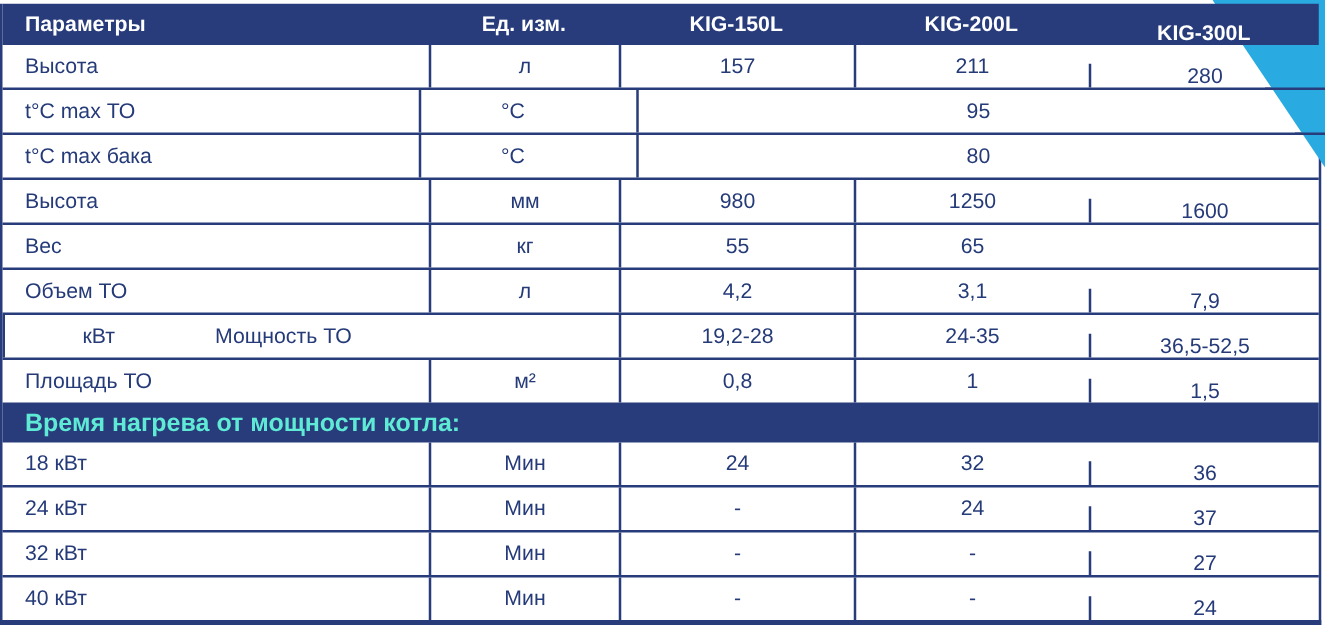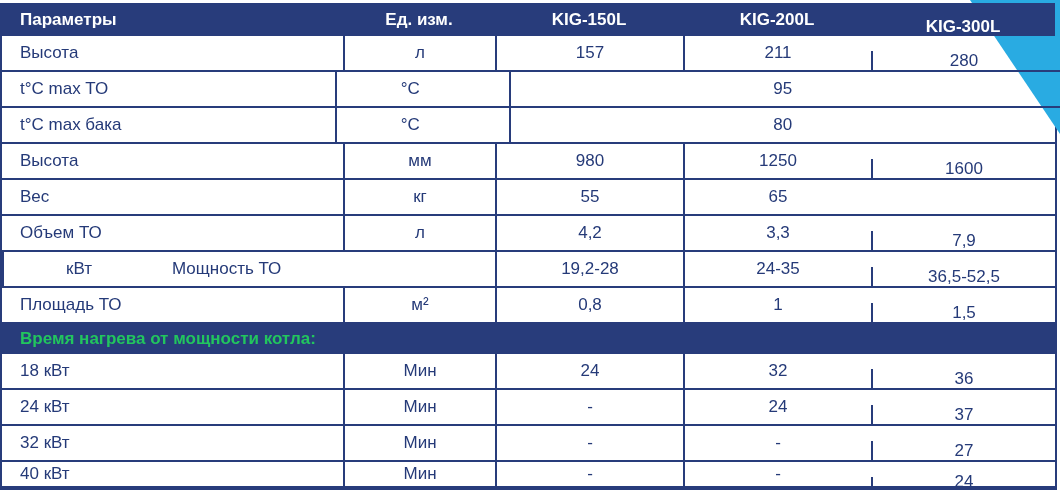"3,3" div.cell { text: 3,3 -> 3,1 }
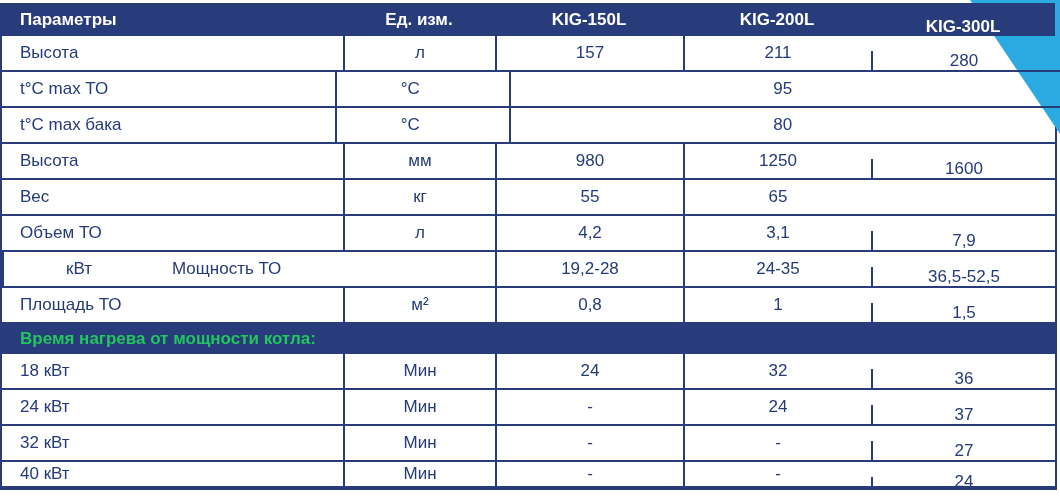"Время нагрева от мощности котла:" .section-title { color: #22c55e -> #5eead4; font-size: 17px -> 20px }
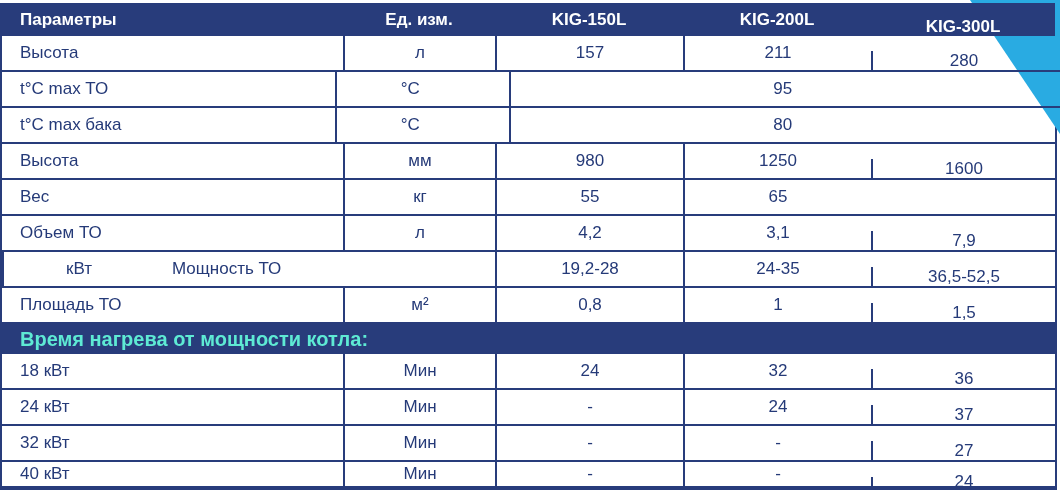"40 кВт" .heat-last { height: 24px -> 34px }
